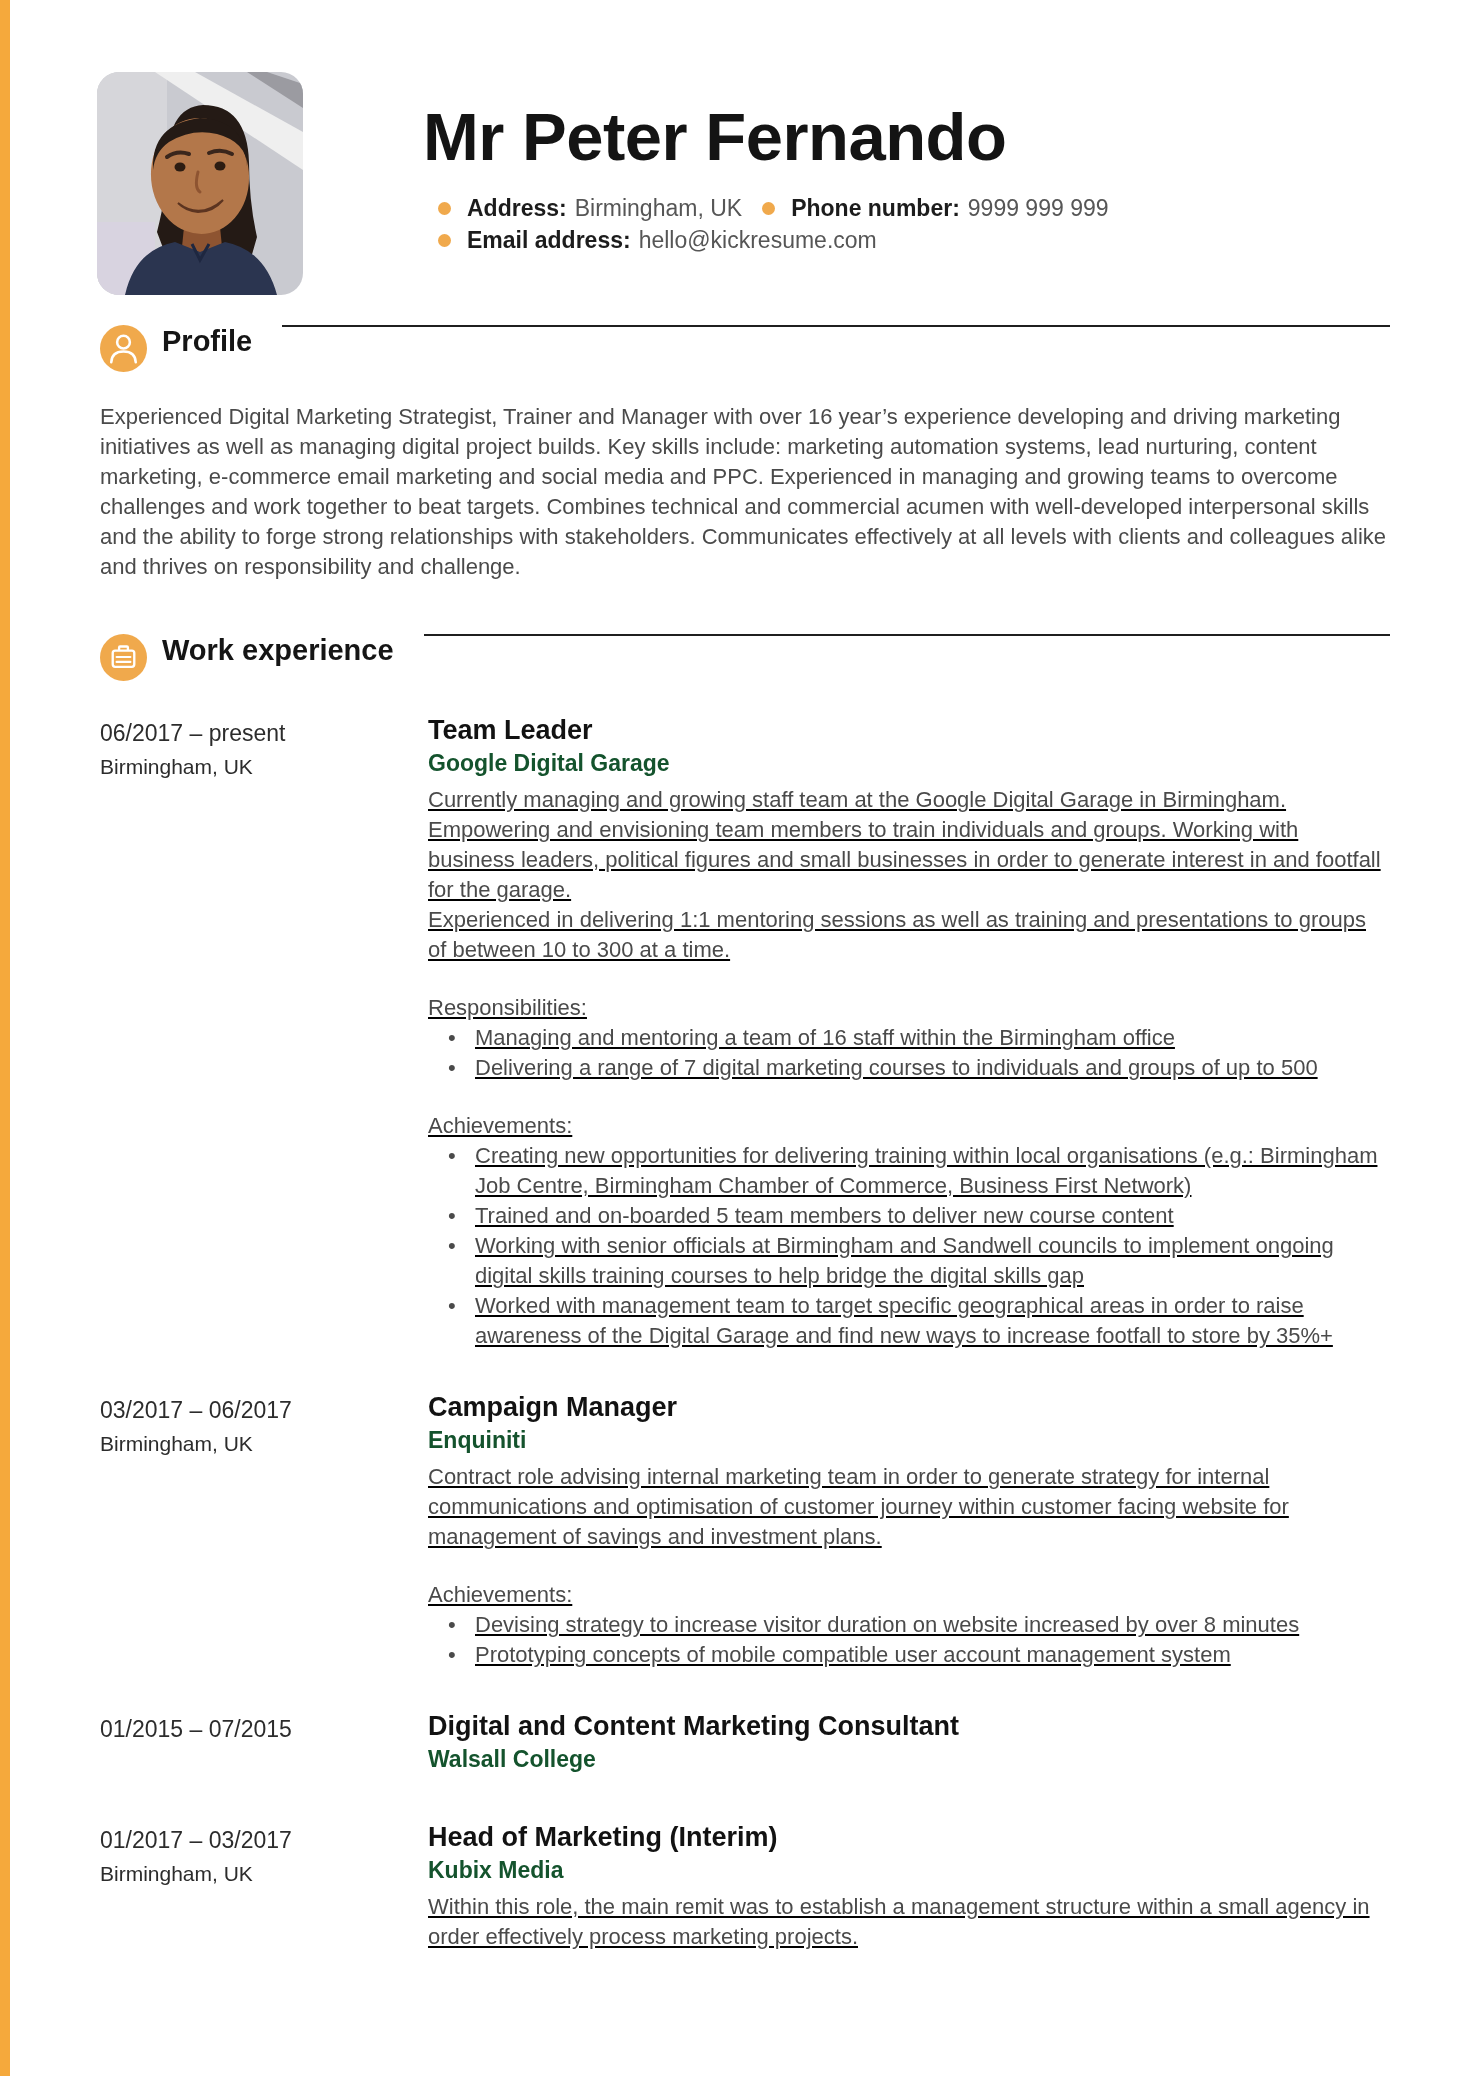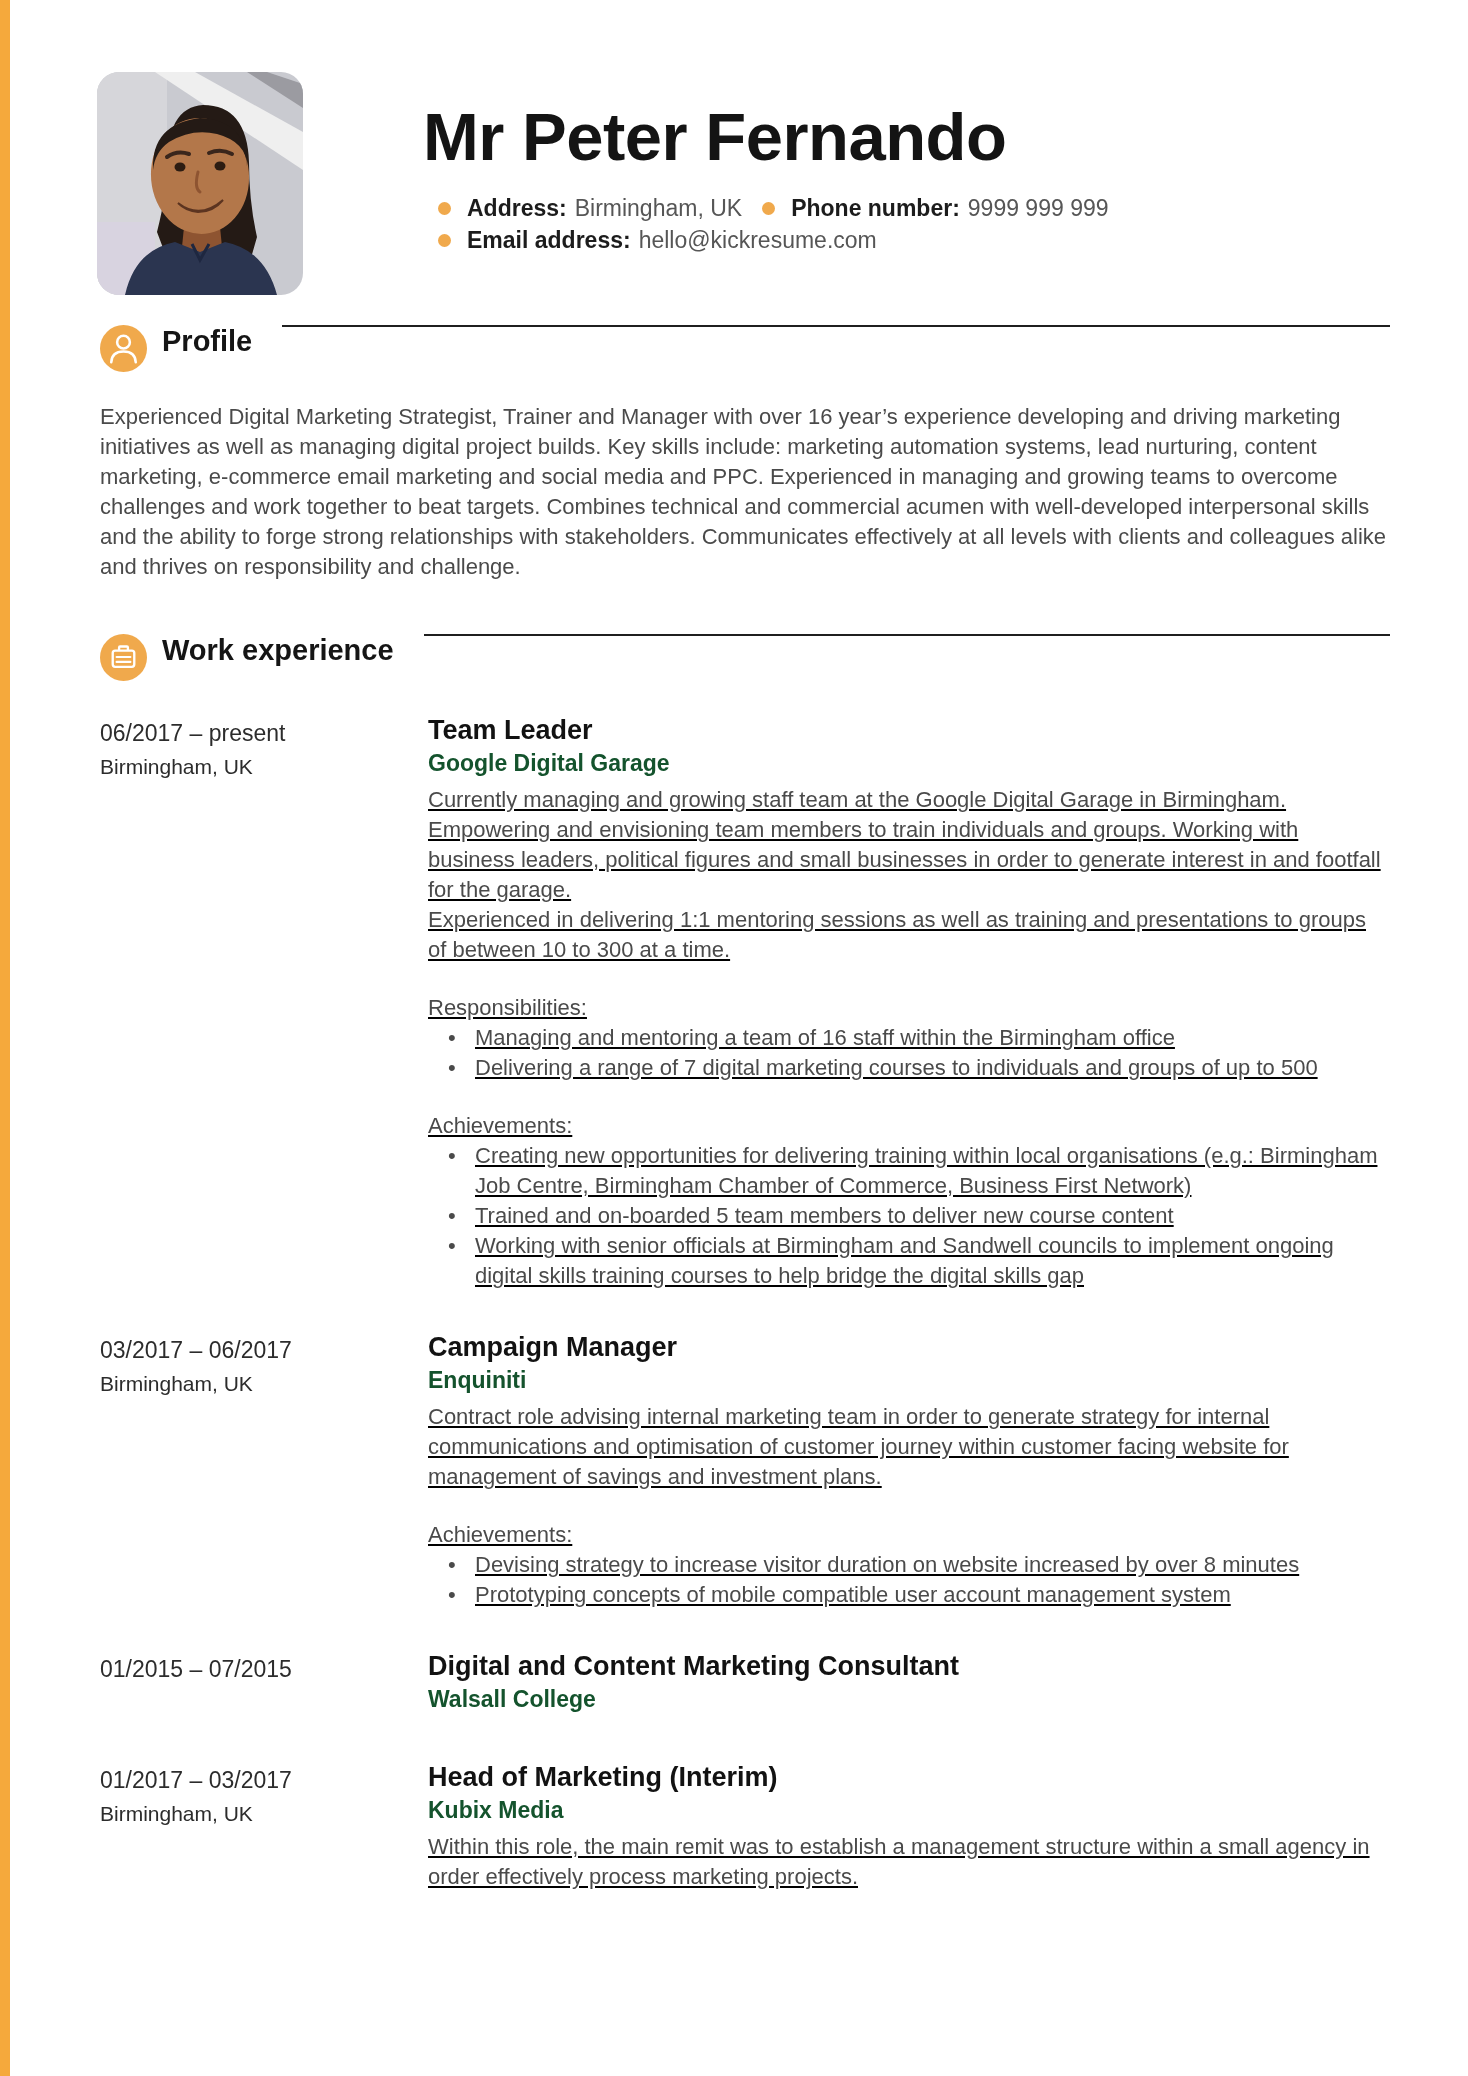"Worked with management team to" li { html: none -> <li>Worked with management team to target specific geographical areas in order to raise awareness of the Digital Garage and find new ways to increase footfall to store by 35%+</li> }
